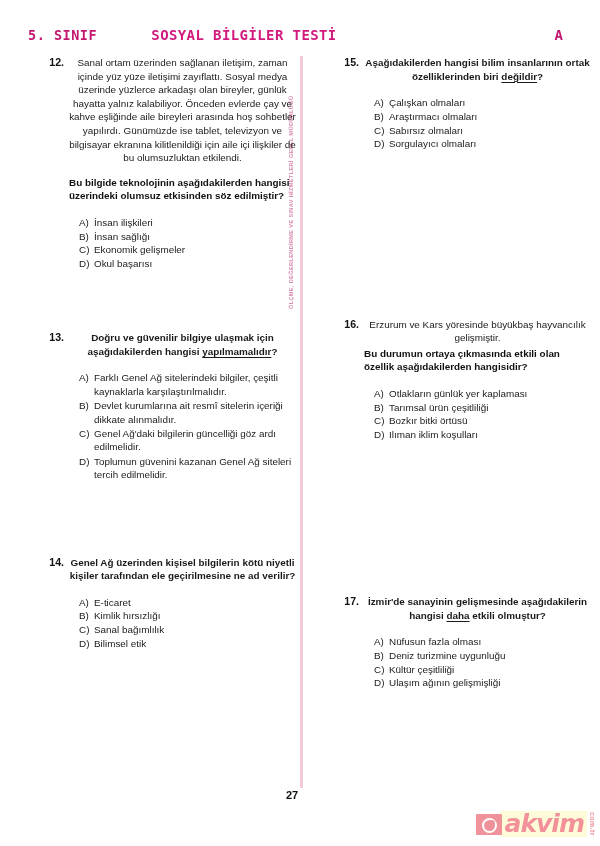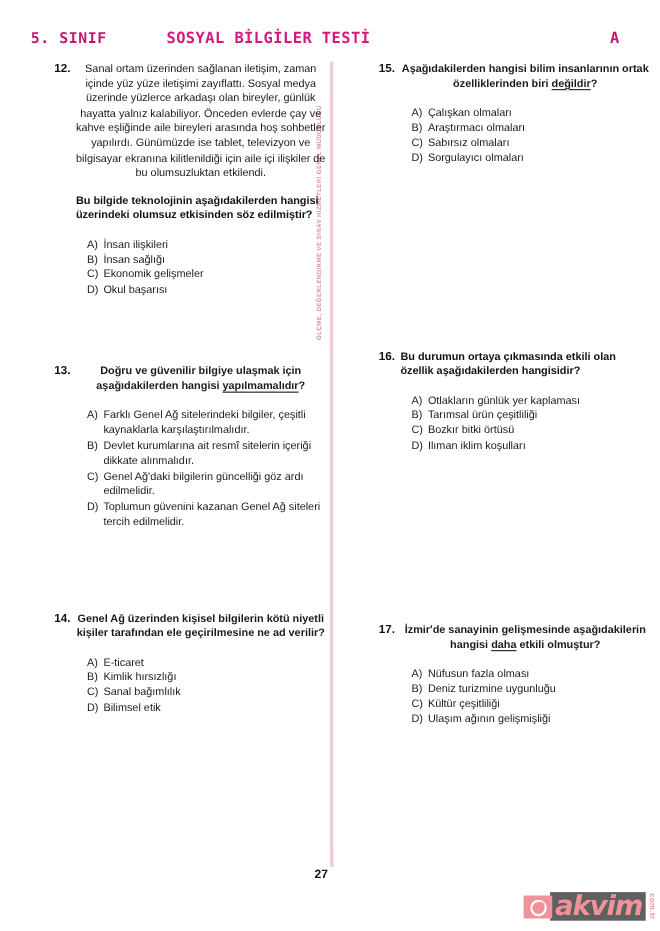"Erzurum ve Kars yöresinde büyükbaş" div.q-stem { html: none -> <div>Erzurum ve Kars yöresinde büyükbaş hayvancılık gelişmiştir.</div> }
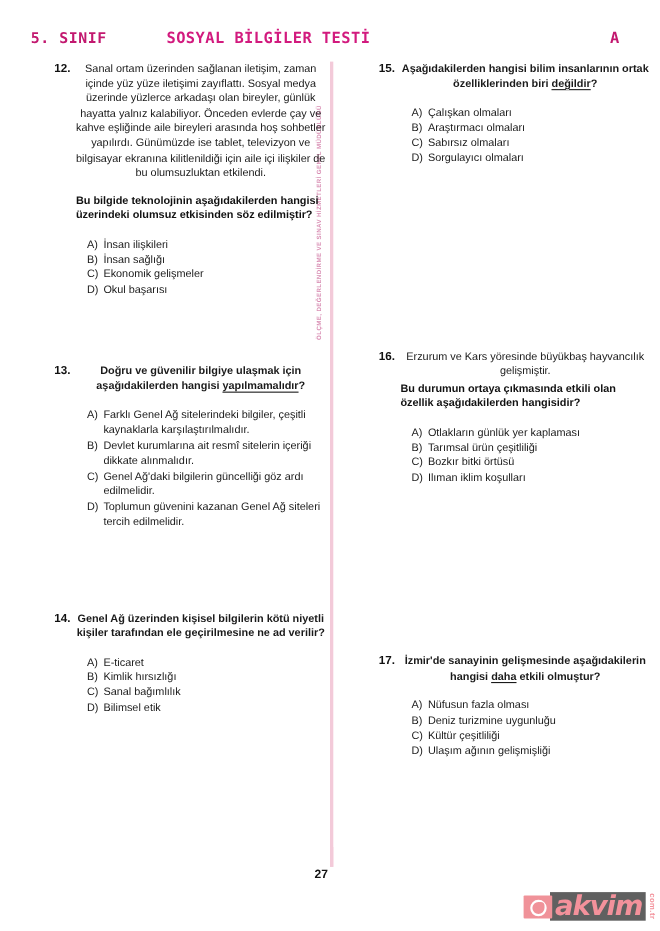"akvim" .brand-word { background: #000000 -> #fef9c3 }
